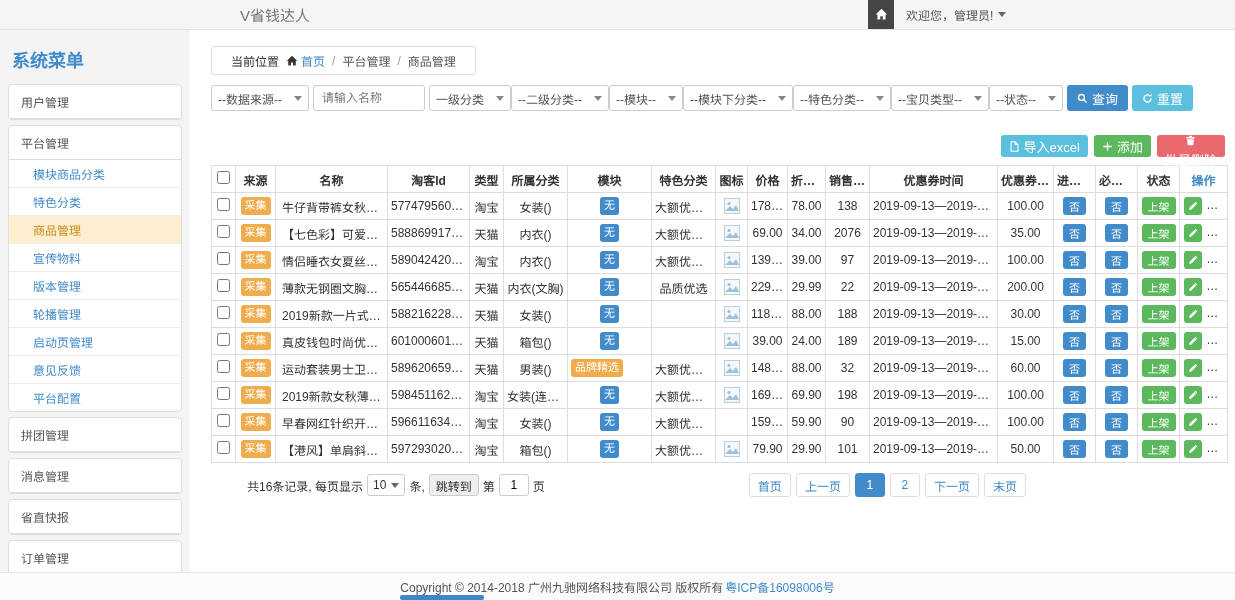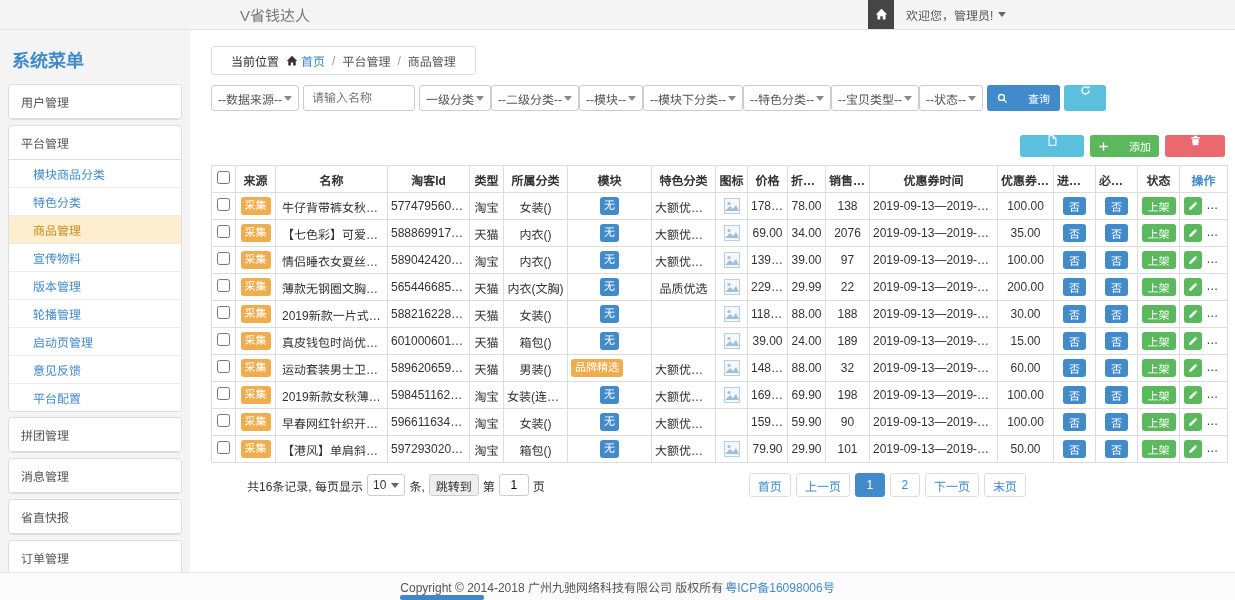"--数据来源--" .sel { gap: 2px -> 12px }
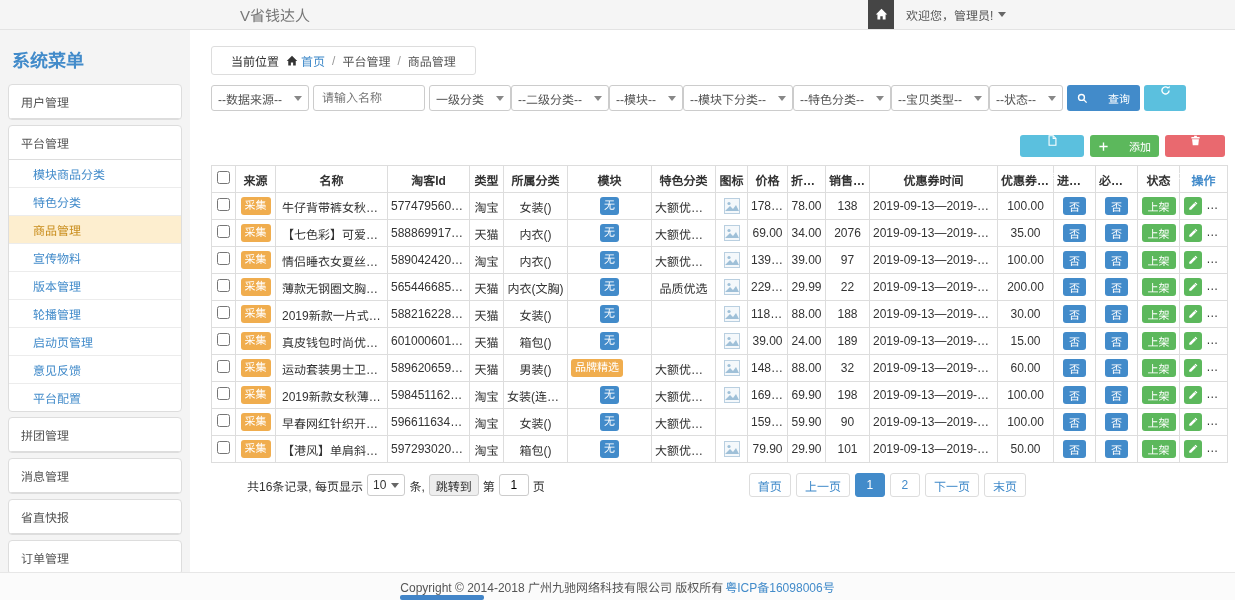"查询" .btn { font-size: 11px -> 13px; gap: 20px -> 4px }
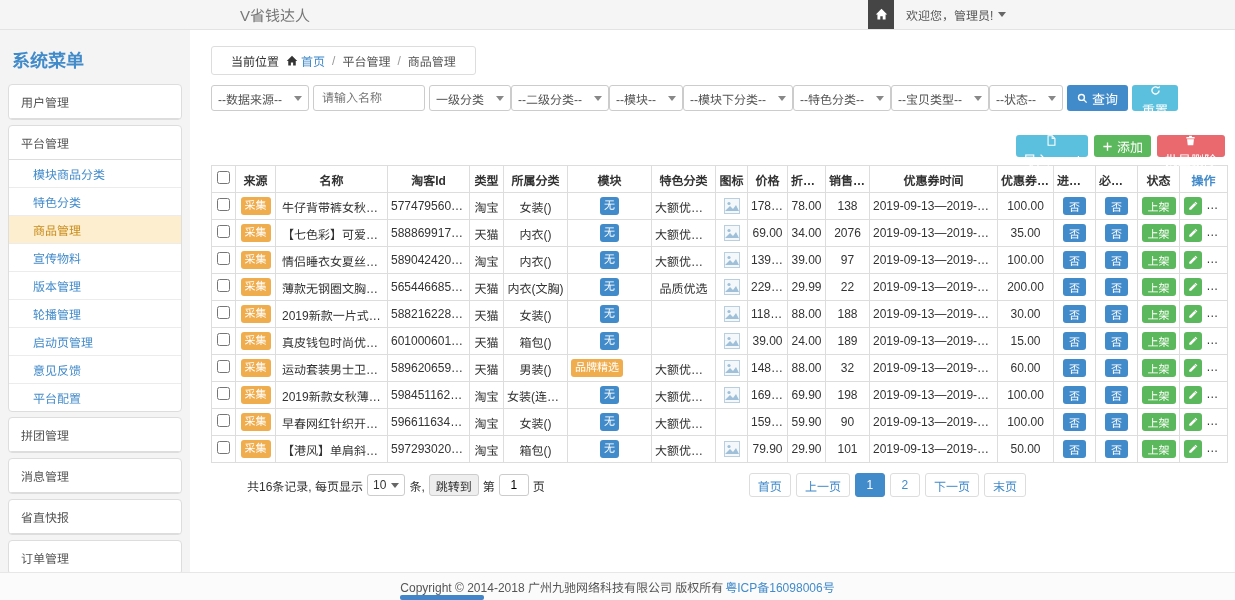"重置" .btn-info { flex-direction: column -> none }
